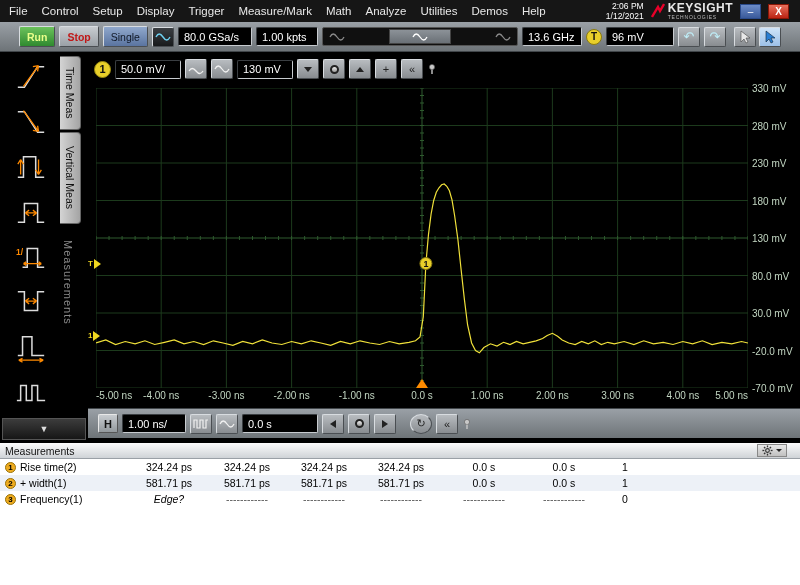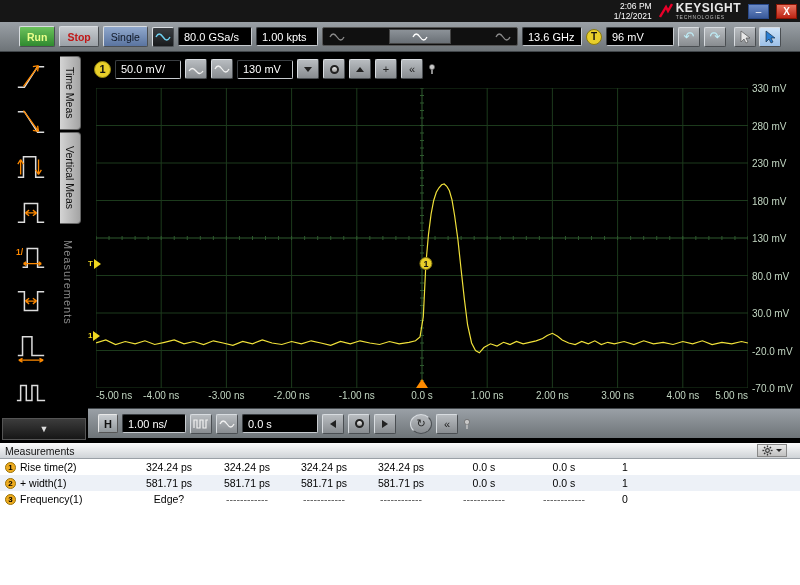"File" div.menu-items { html: none -> <div> <span>File</span> <span>Control</span> <span>Setup</span> <span>Display</span> <span>Trigger</span> <span>Measure/Mark</span> <span>Math</span> <span>Analyze</span> <span>Utilities</span> <span>Demos</span> <span>Help</span> </div> }
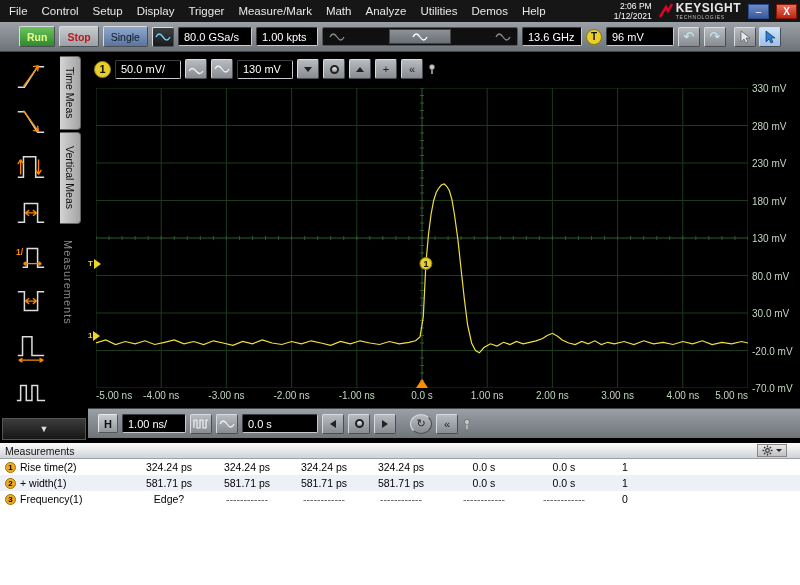"2:06 PM" .menu-right { padding-right: 3px -> 11px }
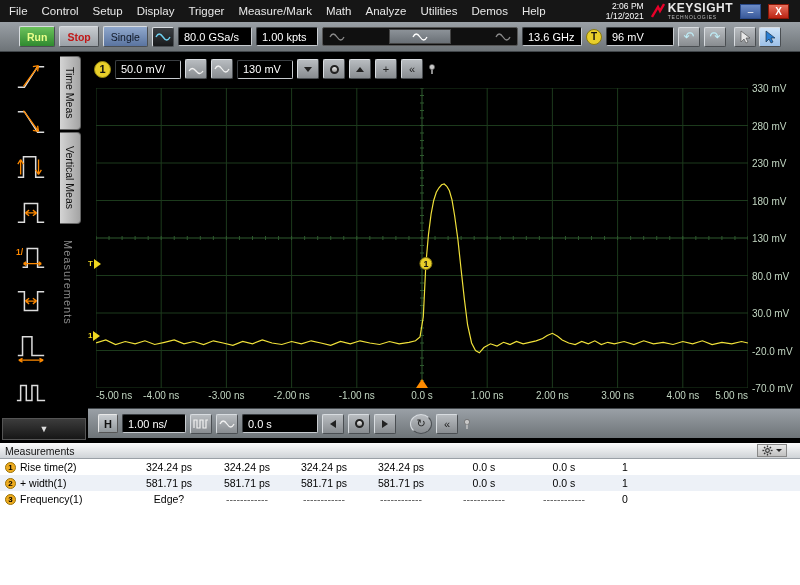"Edge?" div.td { font-style: none -> italic }
